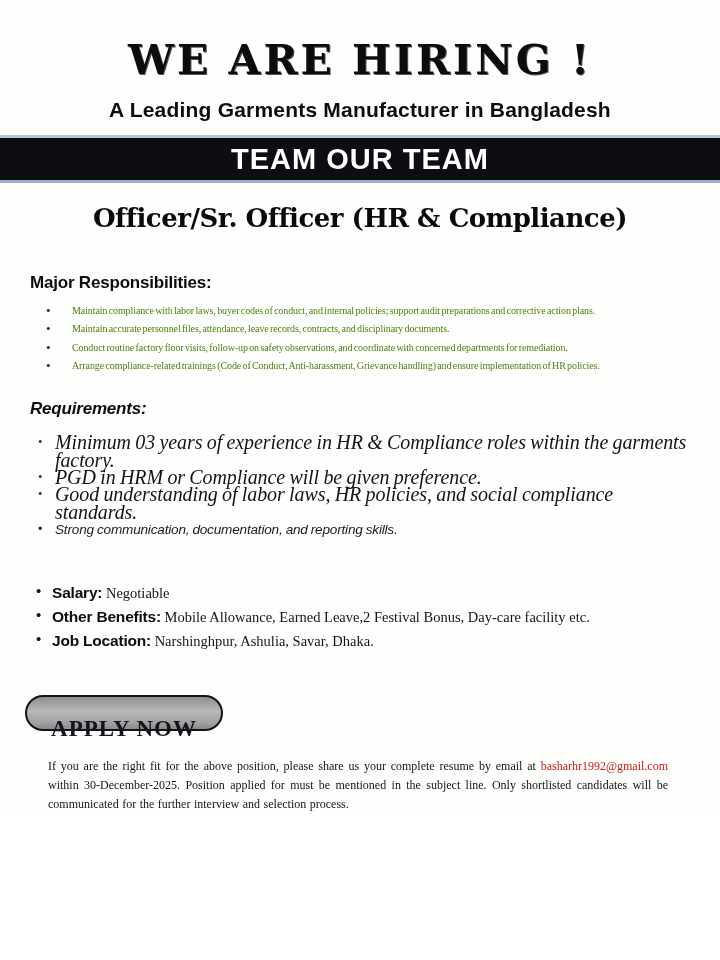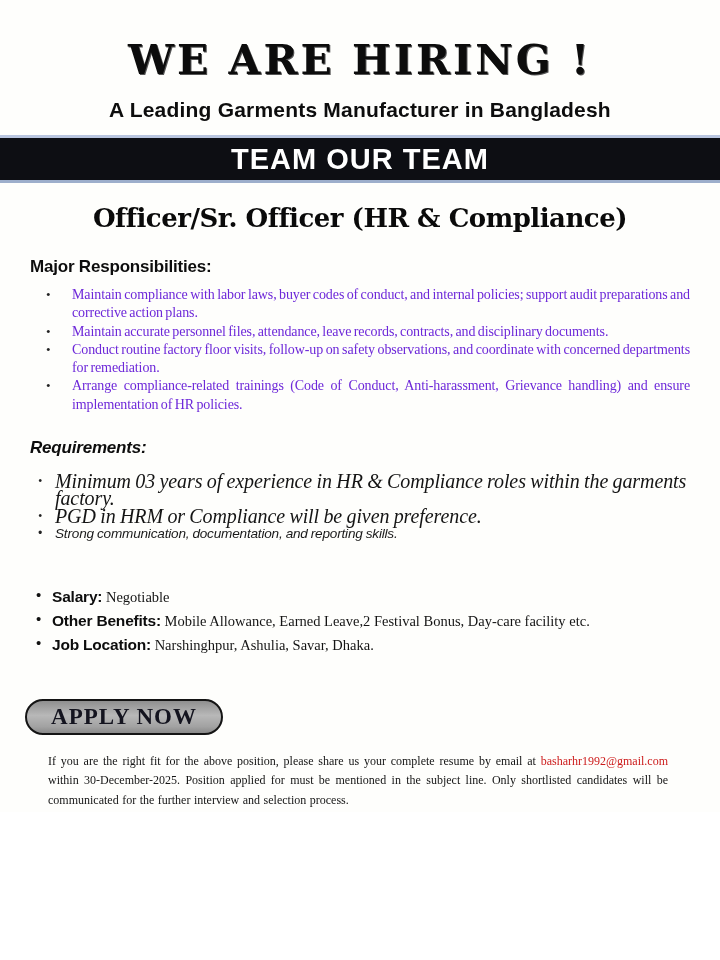"Major Responsibilities:" .resp-section { margin-top: 24px -> 40px }
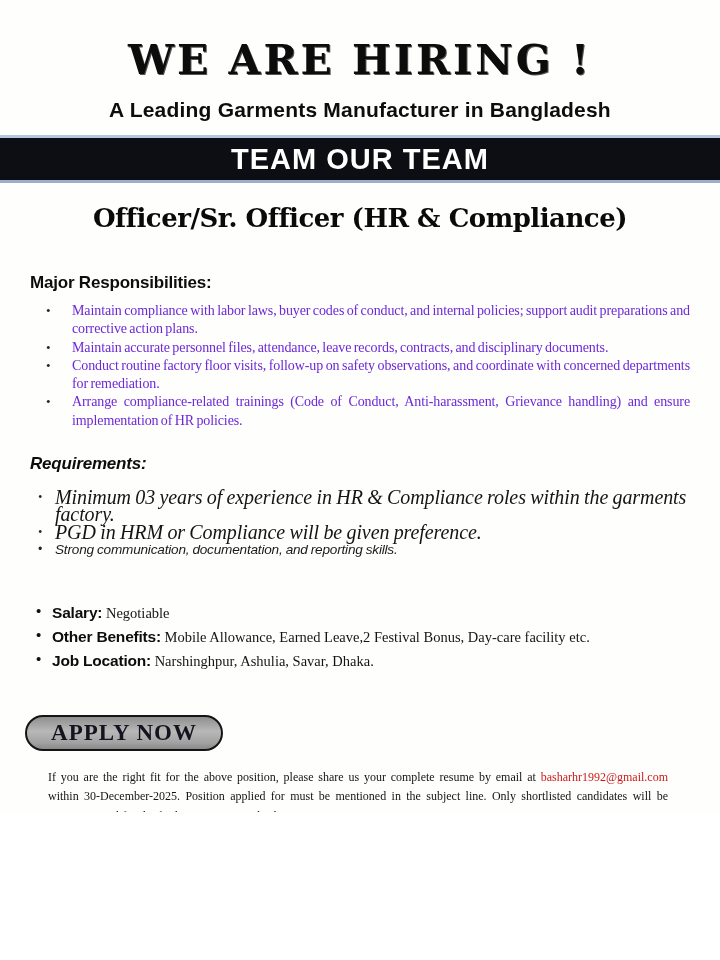"Maintain compliance with labor laws," ul.resp-list li { color: #6d28d9 -> #4d7c0f; font-size: 14px -> 10px }
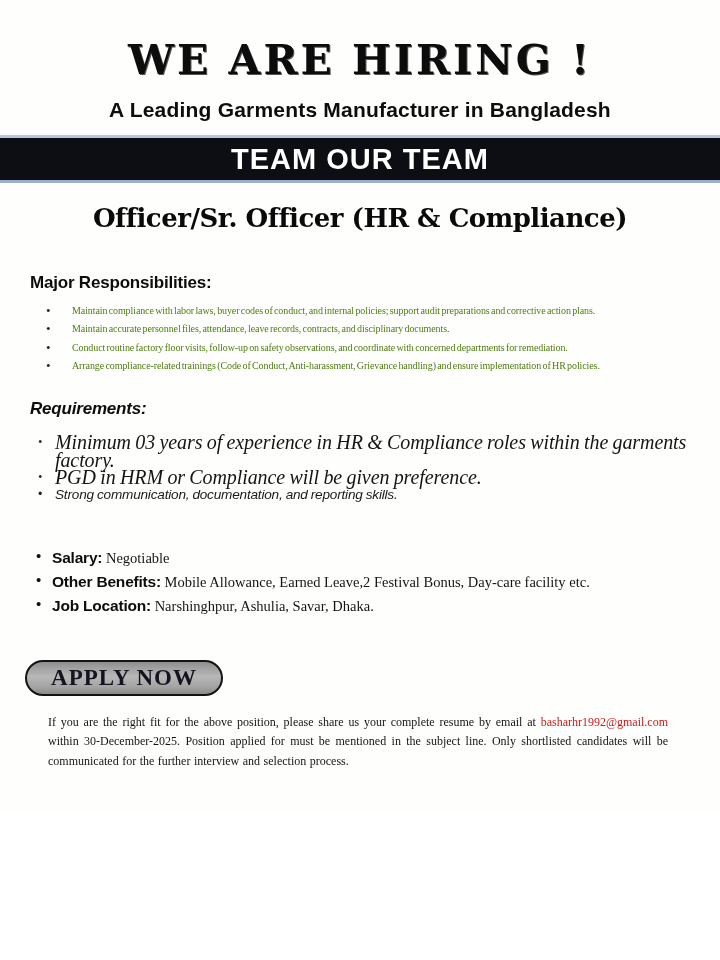"Good understanding of labor laws," li { html: none -> <li>Good understanding of labor laws, HR policies, and social compliance standards.</li> }
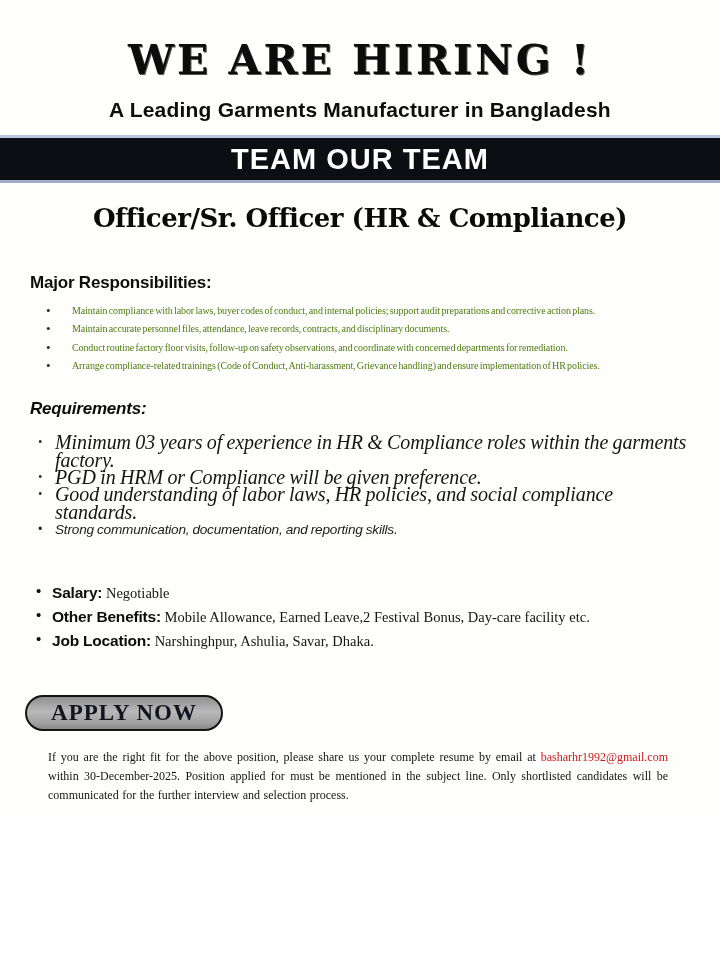"APPLY NOW" .apply-button { padding: 0 18px -> 16px 18px }
